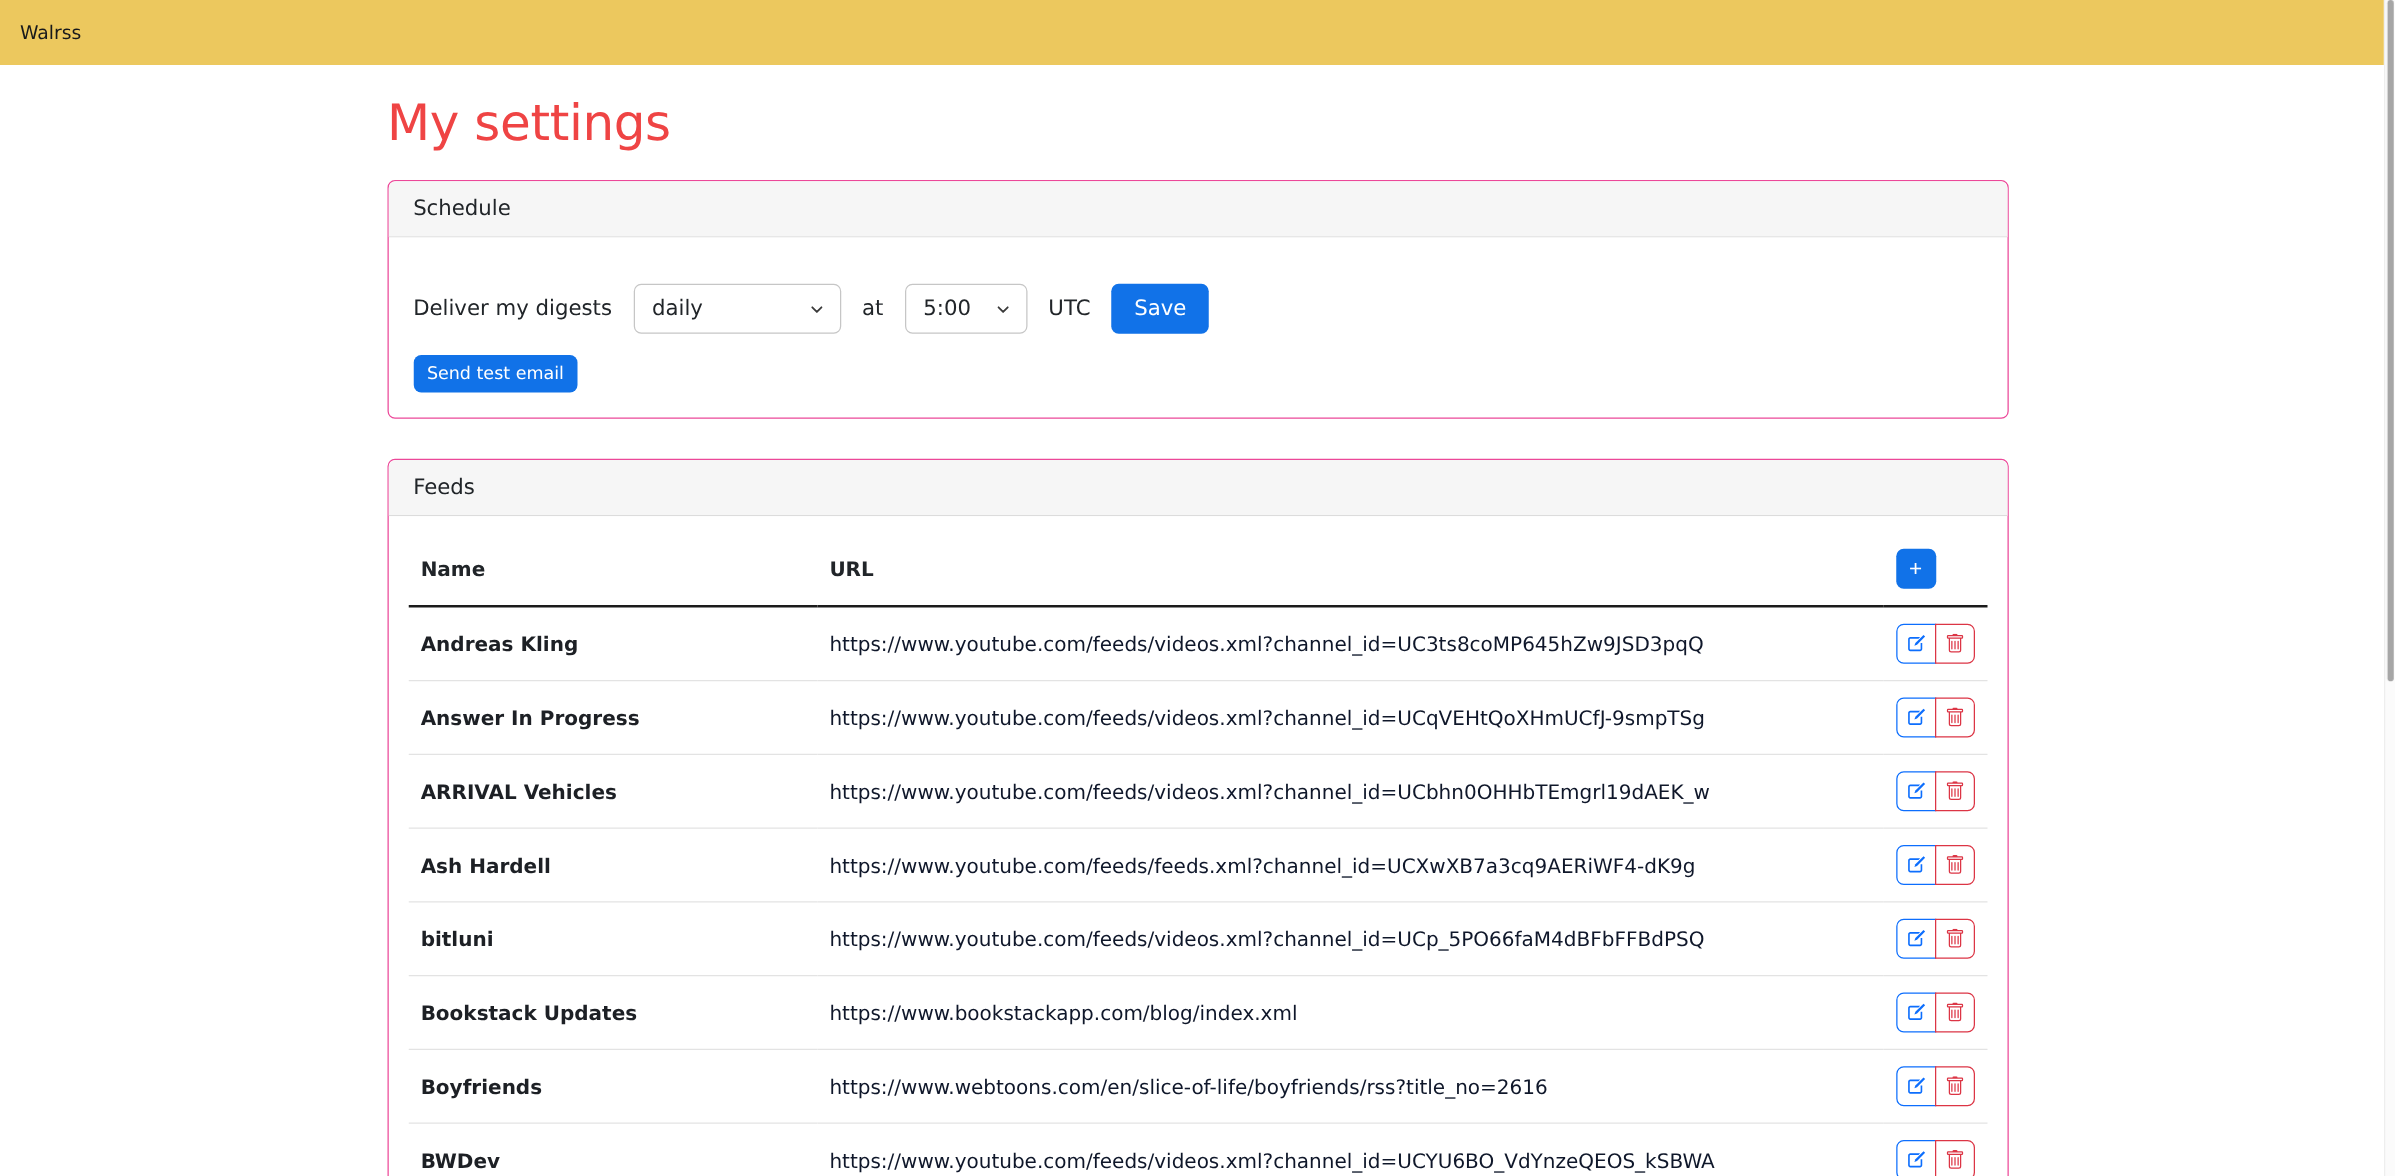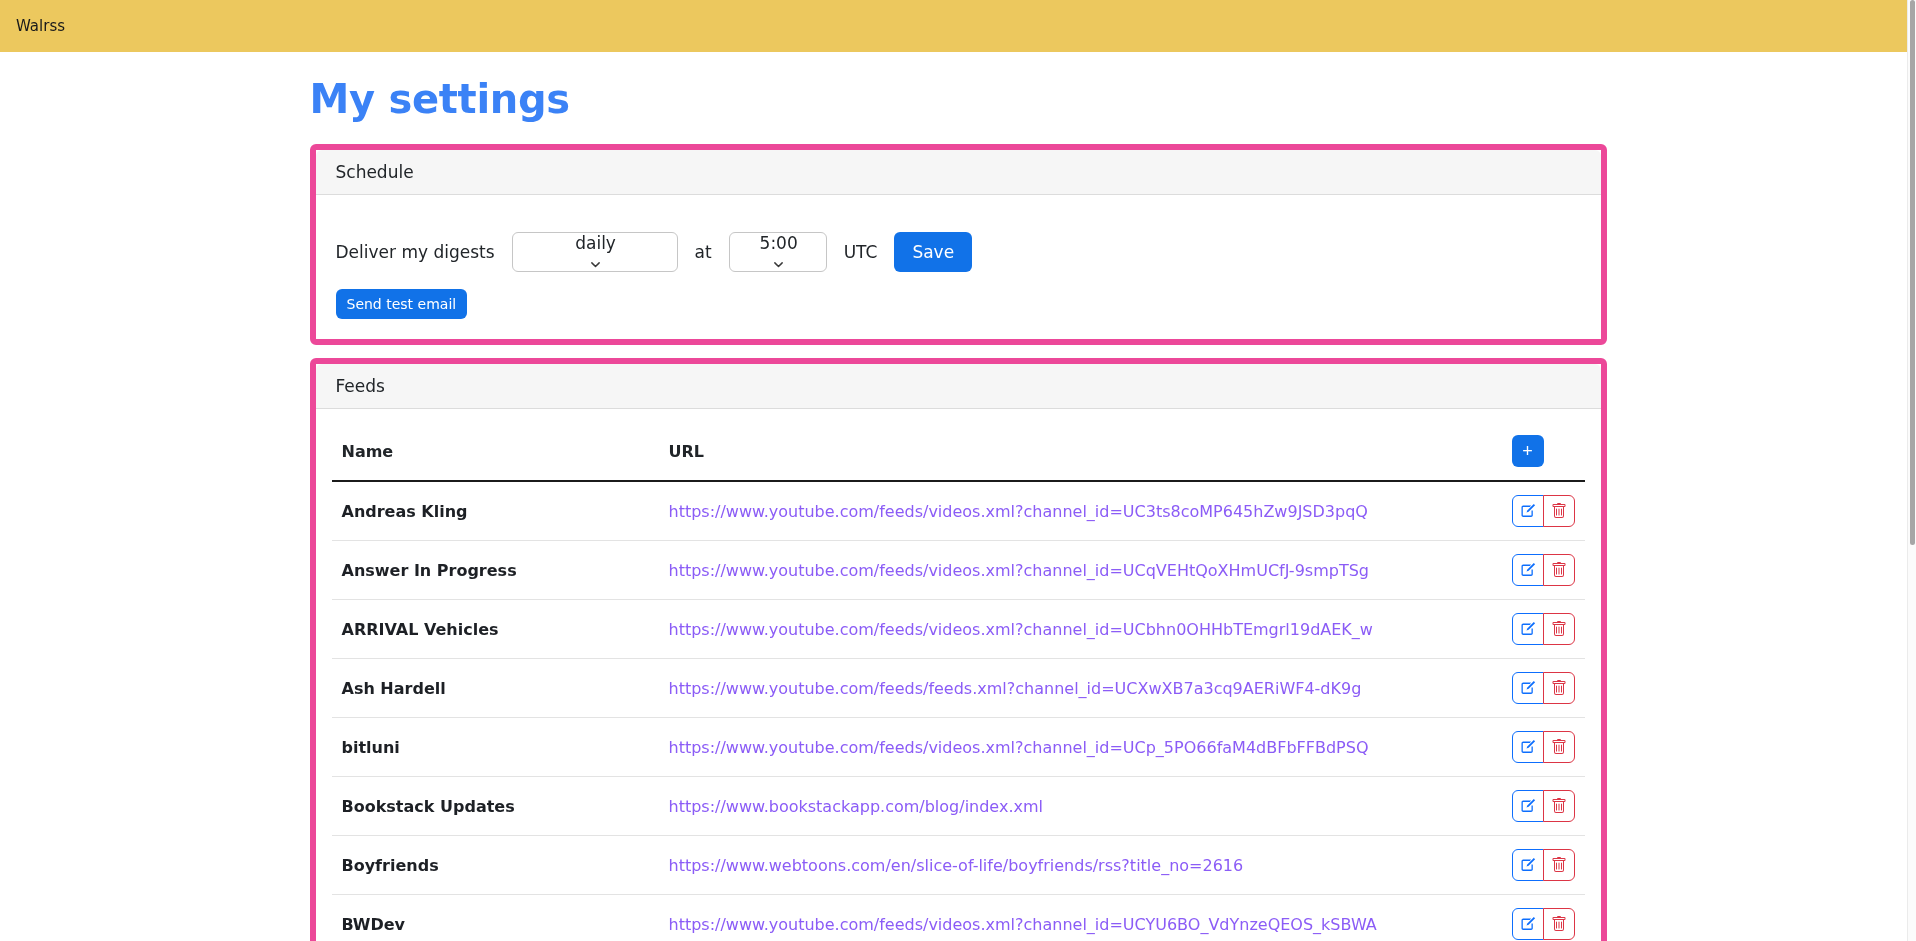"My settings" .page-title { color: #3b82f6 -> #ef4444; font-weight: 700 -> 400 }
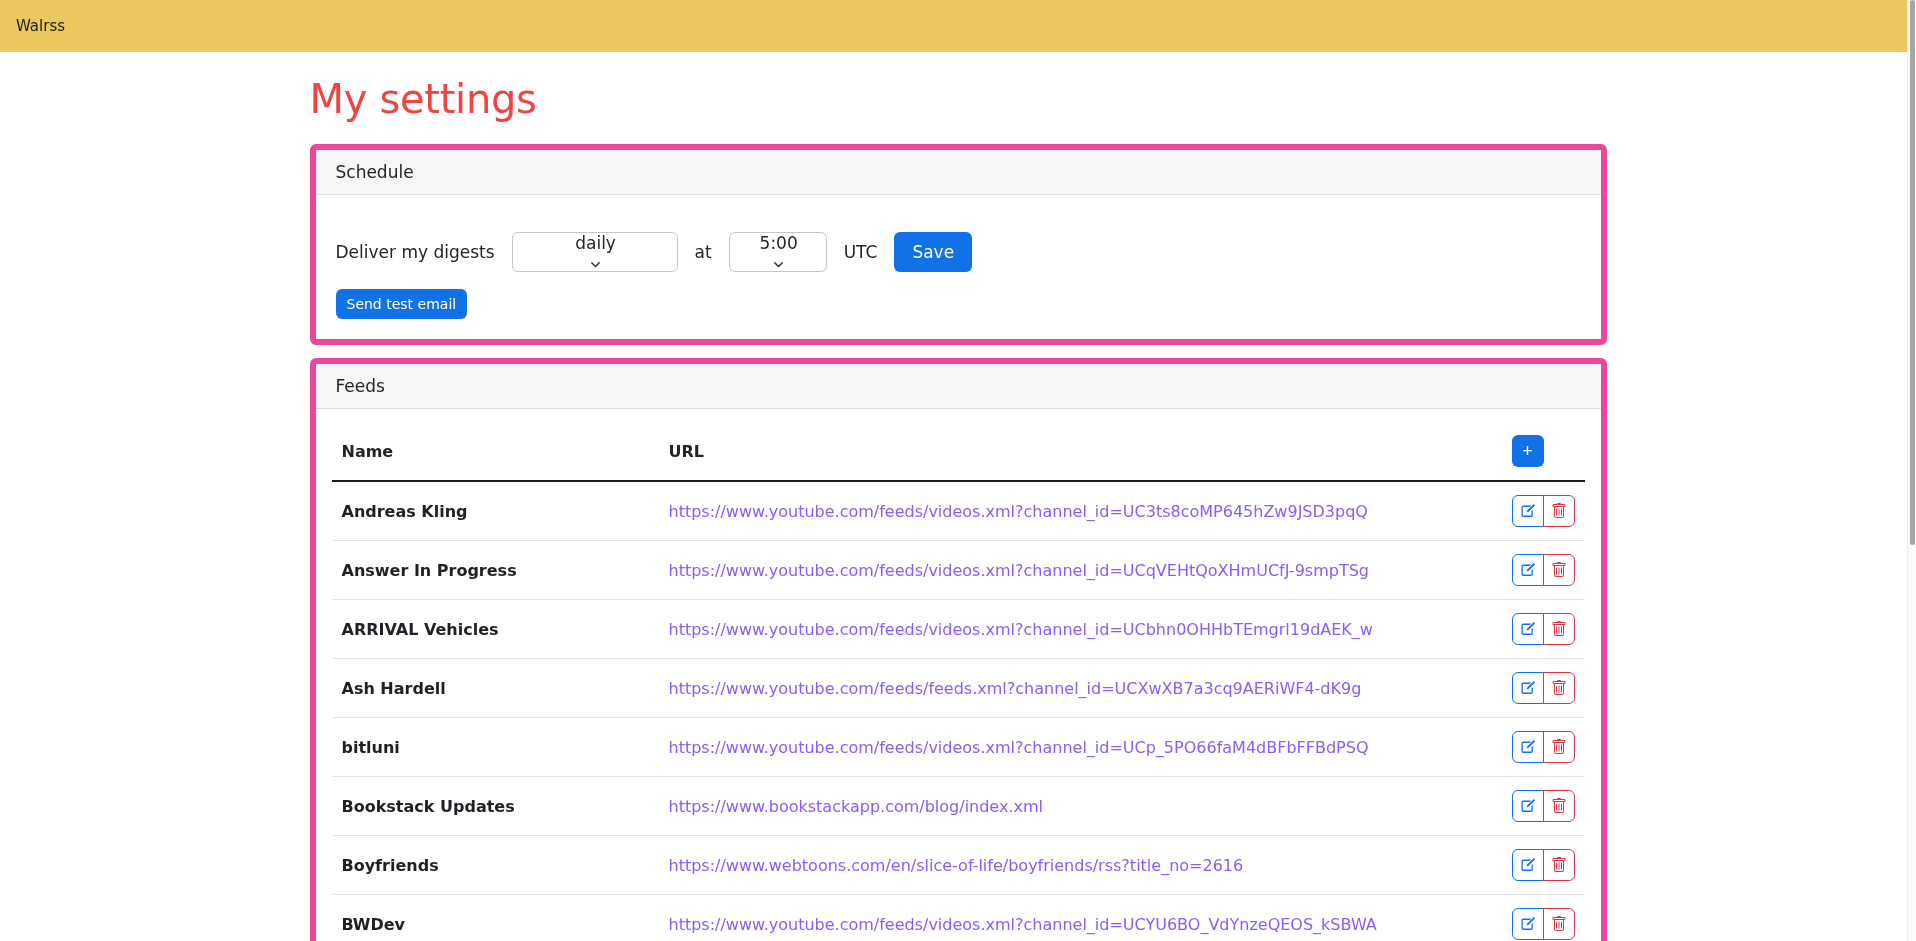"Schedule" .card { border: 6px solid #ec4899 -> 1px solid #ec4899; margin-bottom: 13px -> 32px }
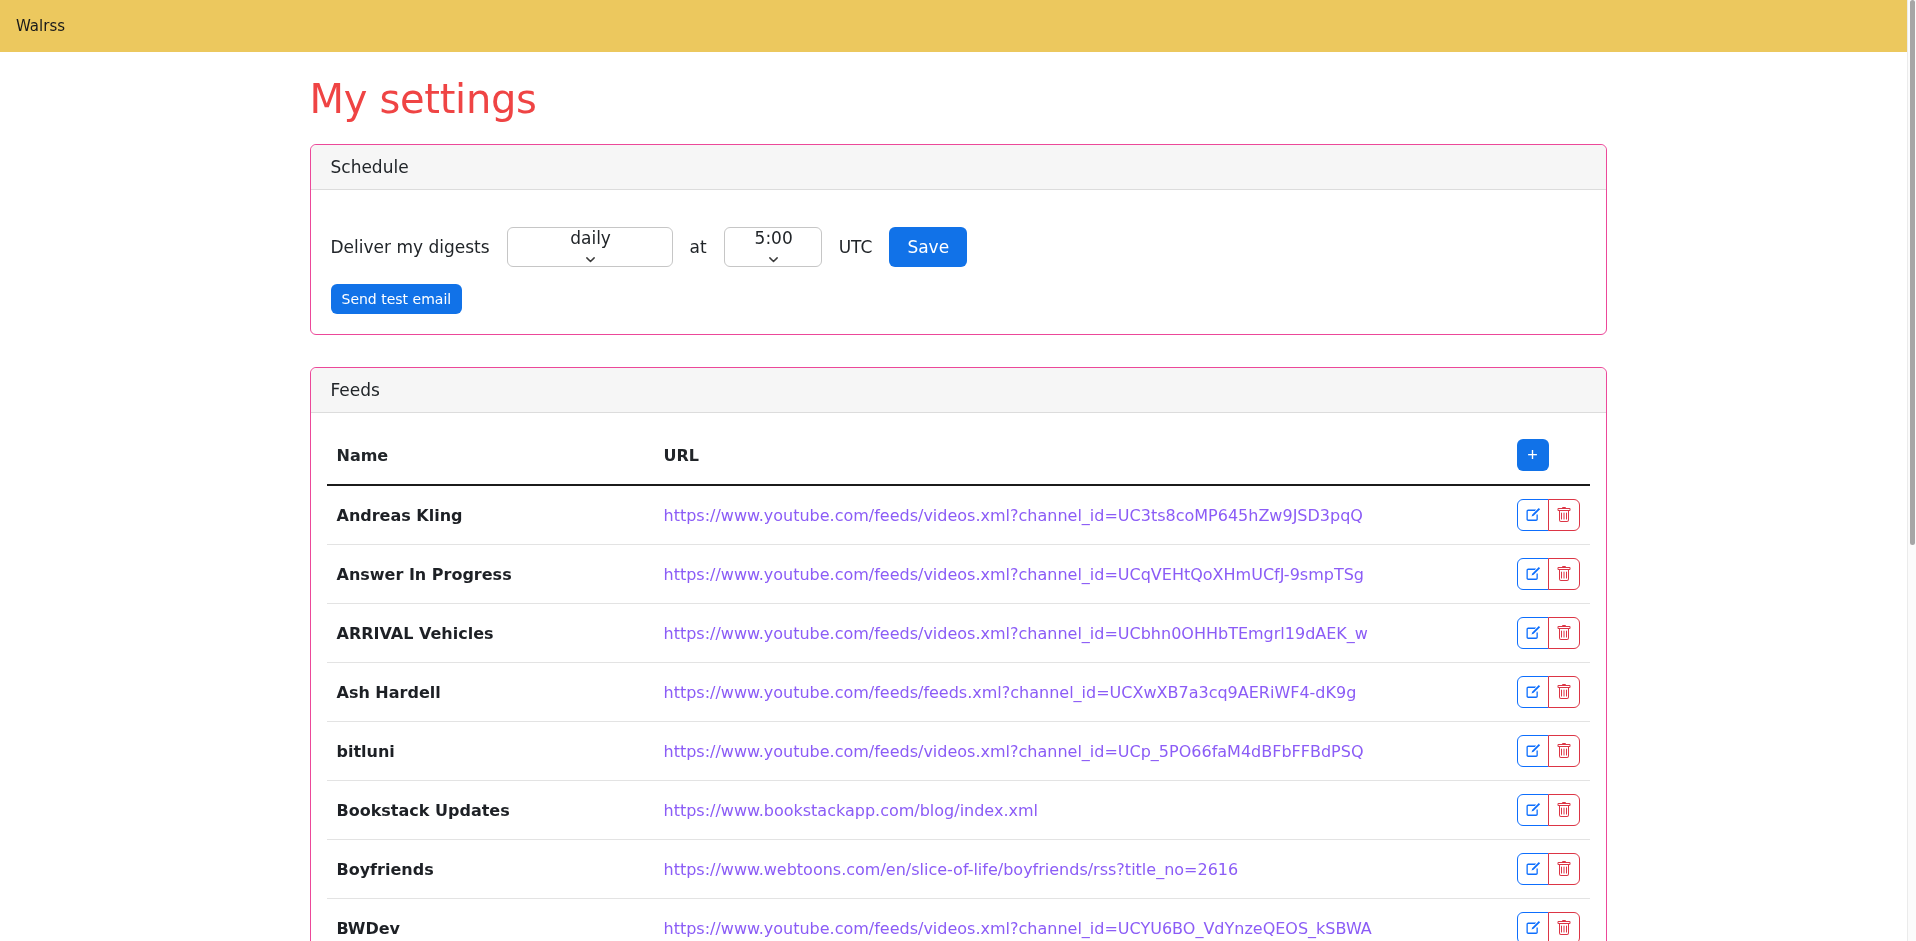"daily" .select { flex-direction: column -> none }
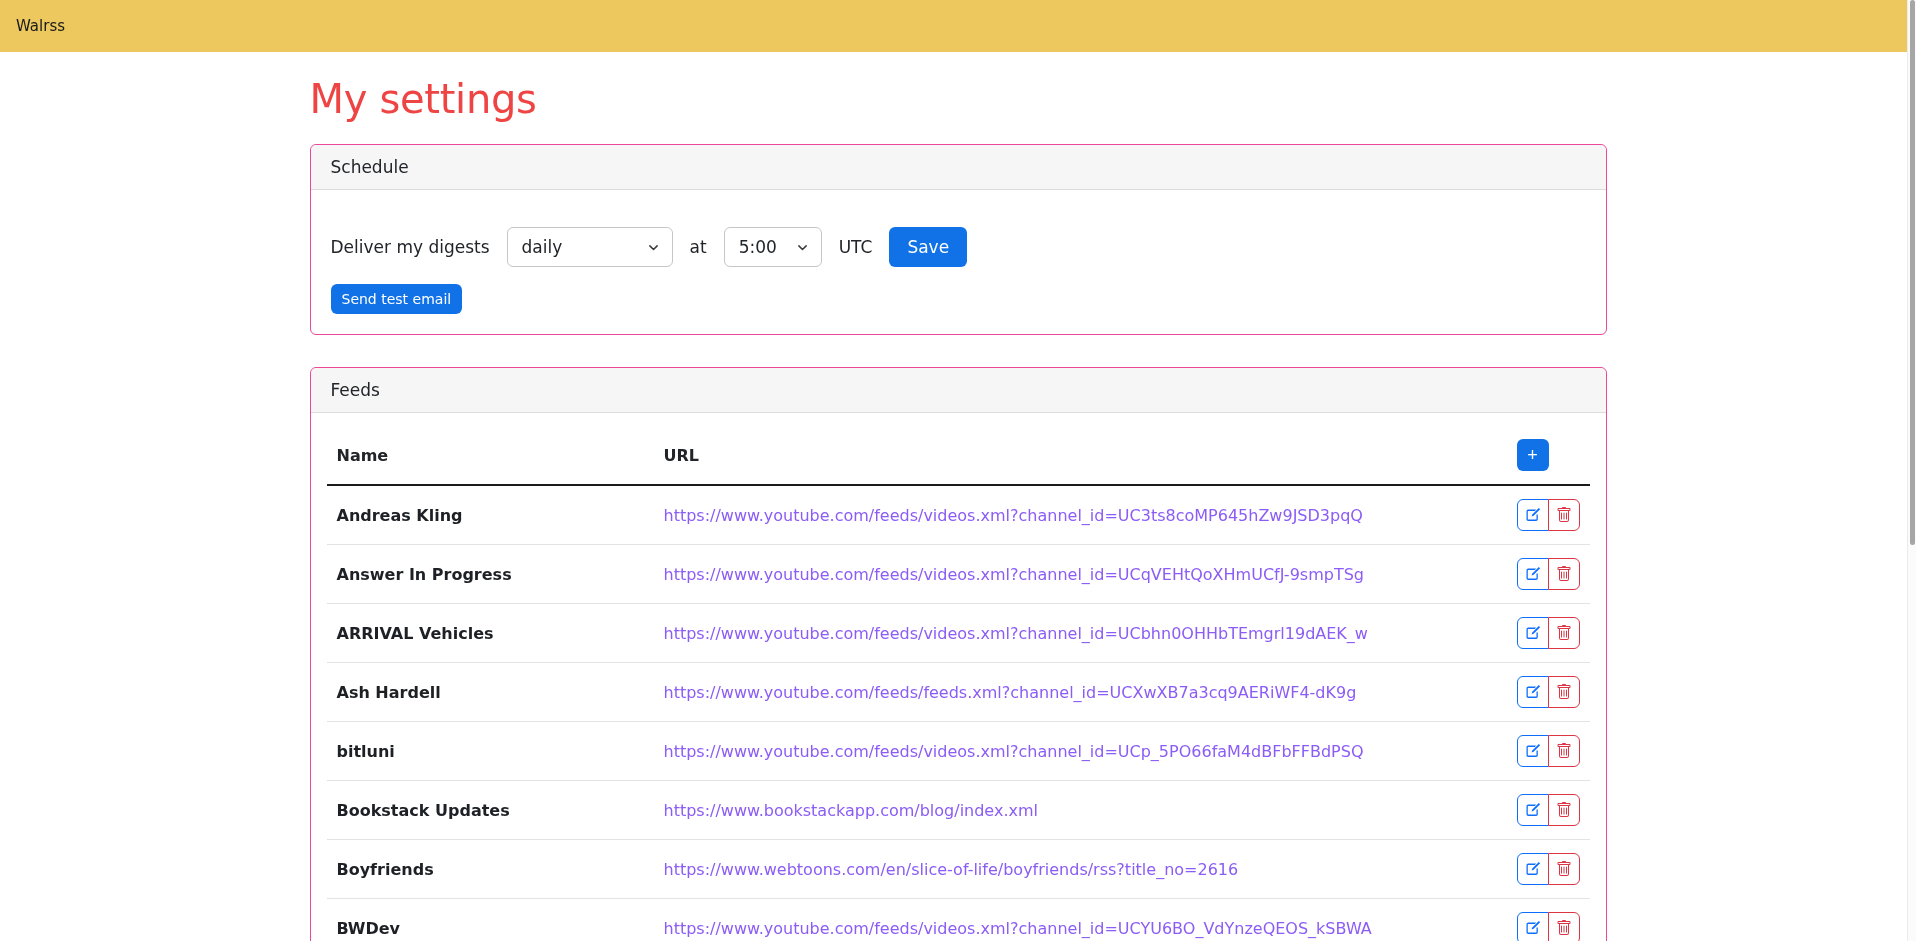"https://www.youtube.com/feeds/videos.xml" td.feed-url { color: #8b5cf6 -> #0f172a }
